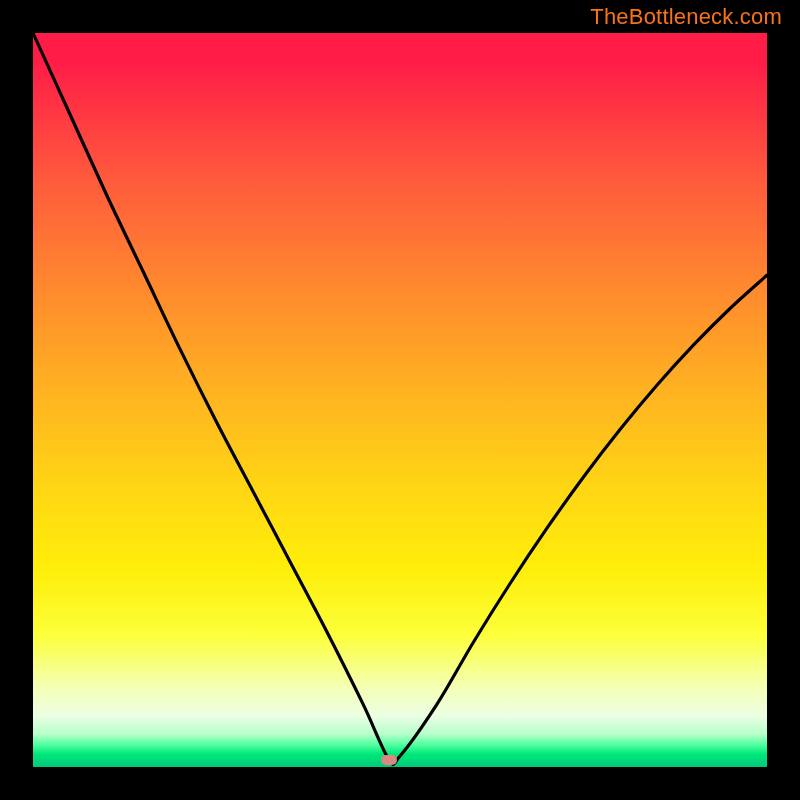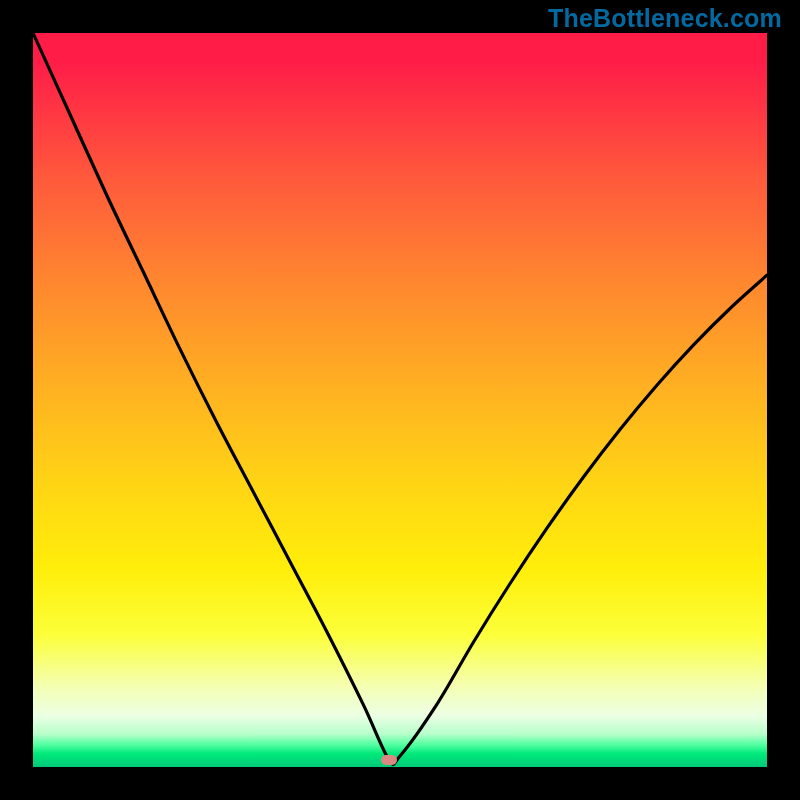"TheBottleneck.com" .watermark { color: #0369a1 -> #f97316; font-size: 25px -> 22px; font-weight: 700 -> 400 }
